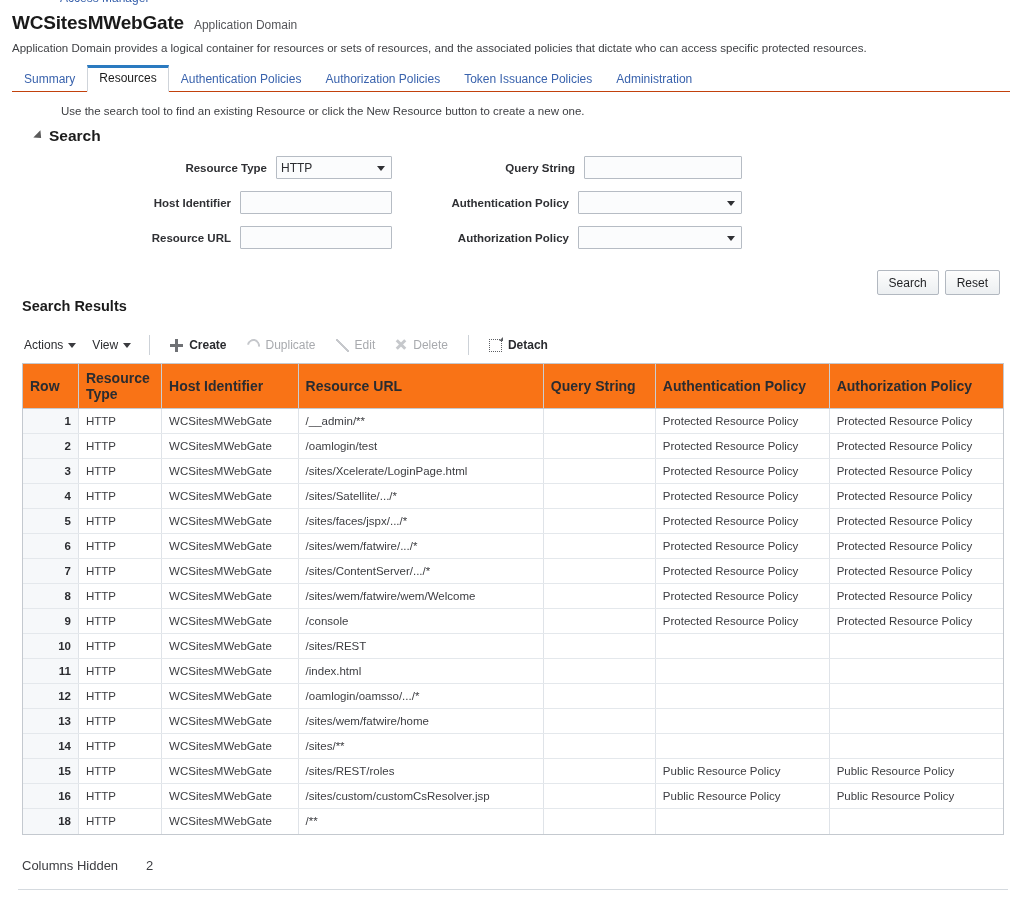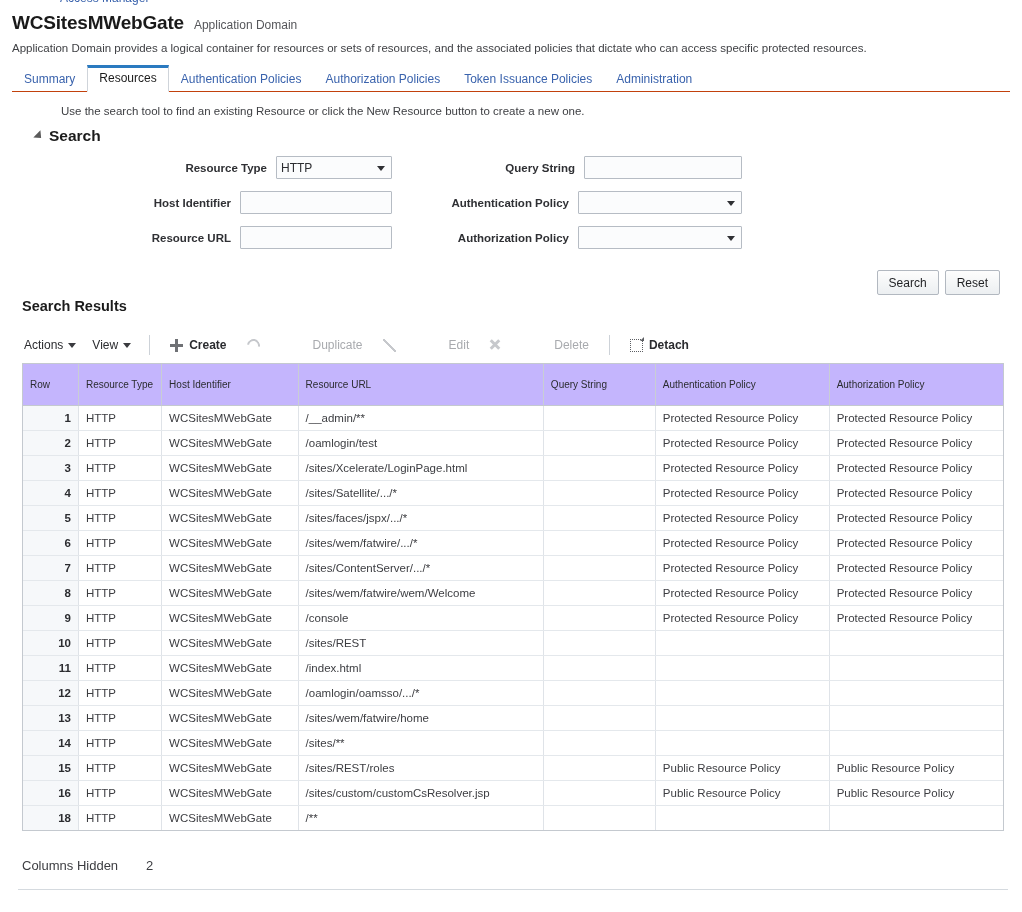"Duplicate" .tb-item.disabled .lbl { margin-left: 47px -> none }
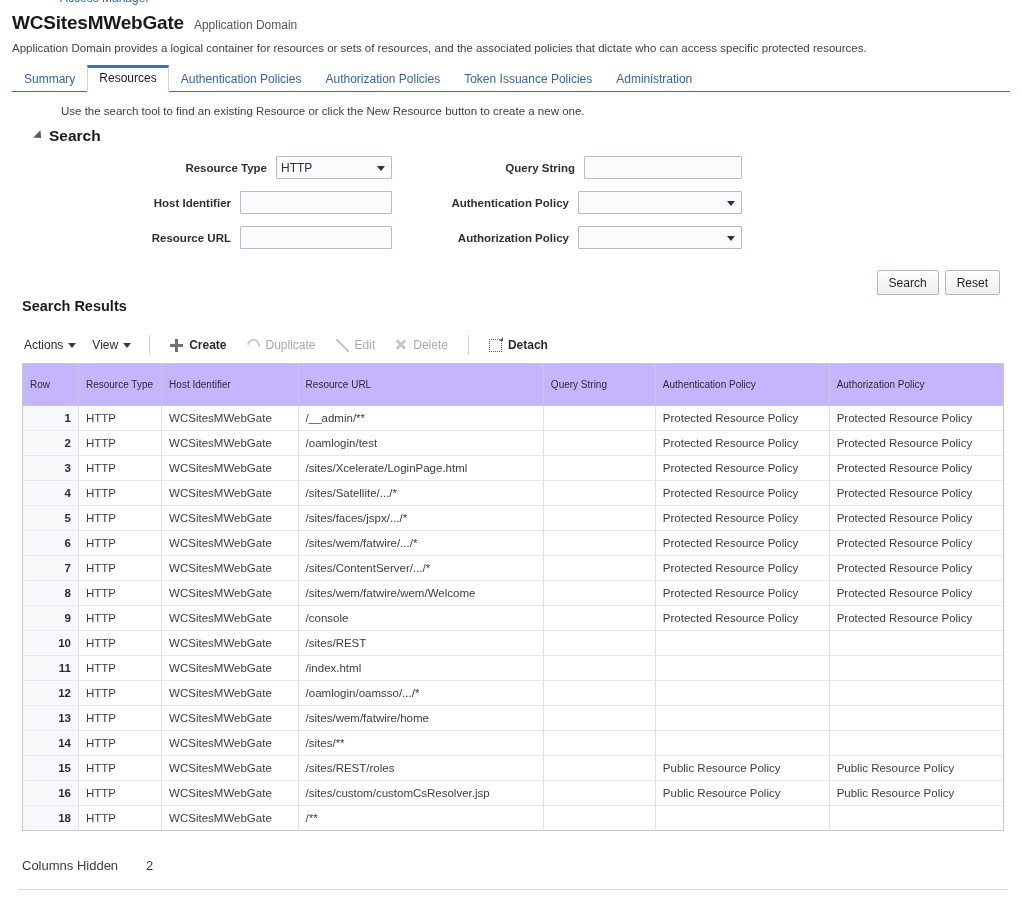"Row" thead th { background: #c4b5fd -> #f97316; font-size: 10px -> 14px; font-weight: normal -> bold }
